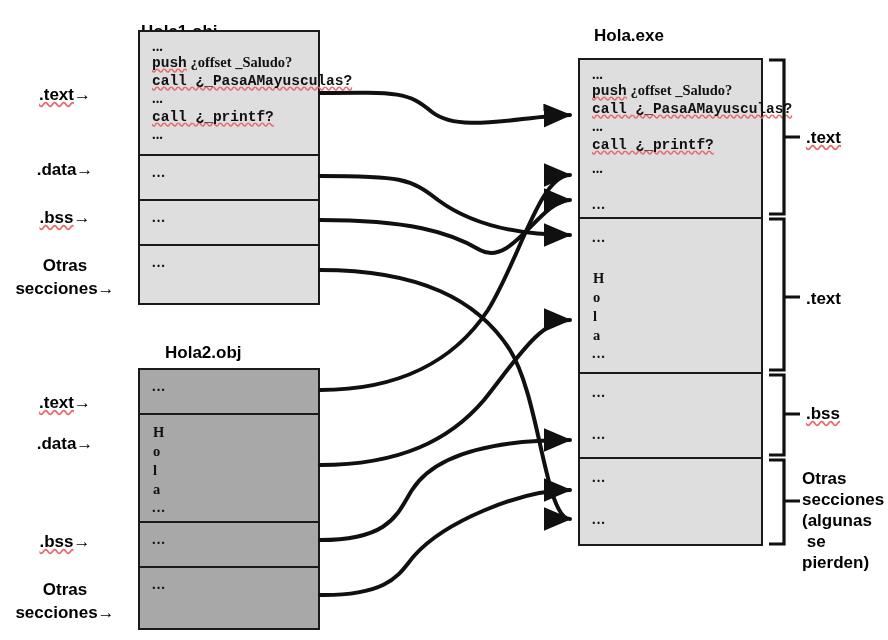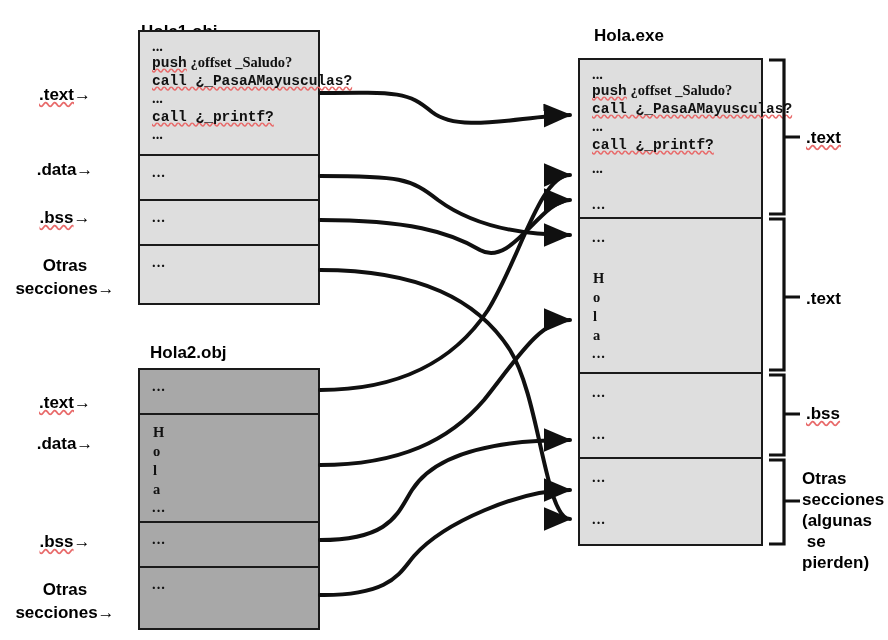"Hola2.obj" div.box-title { left: 150px -> 165px }
